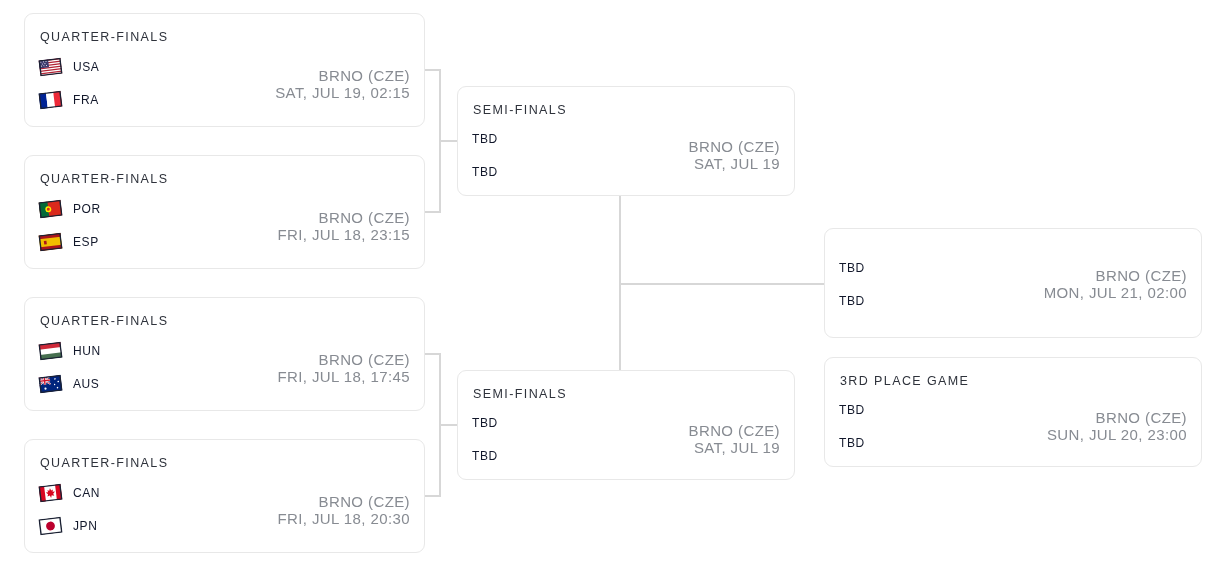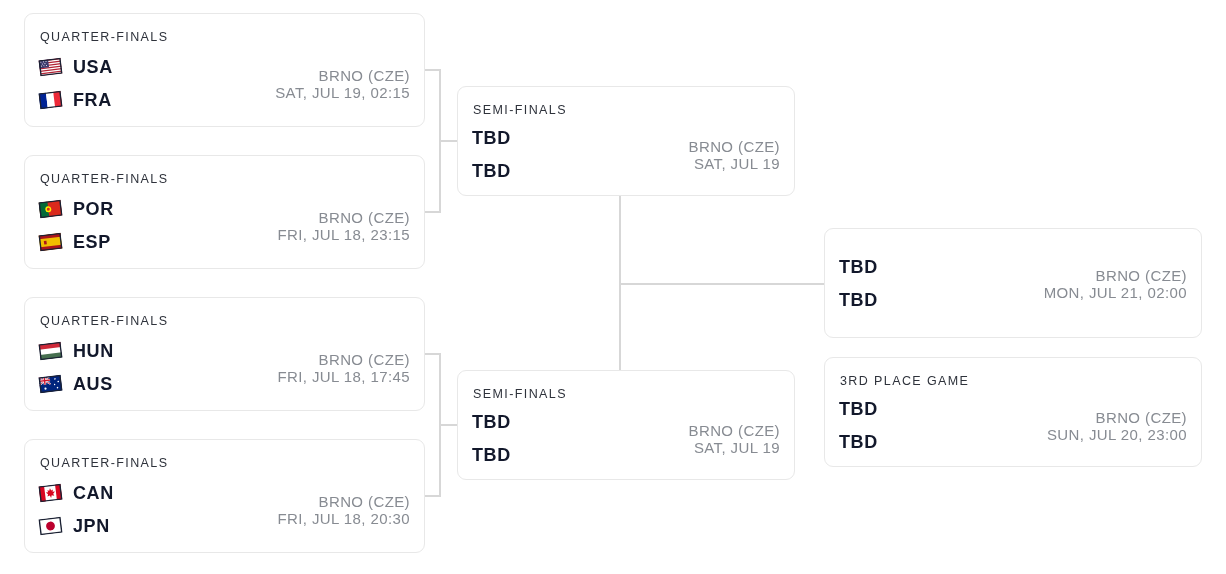"USA" .team-code { font-size: 18px -> 12px; font-weight: 700 -> 400 }
